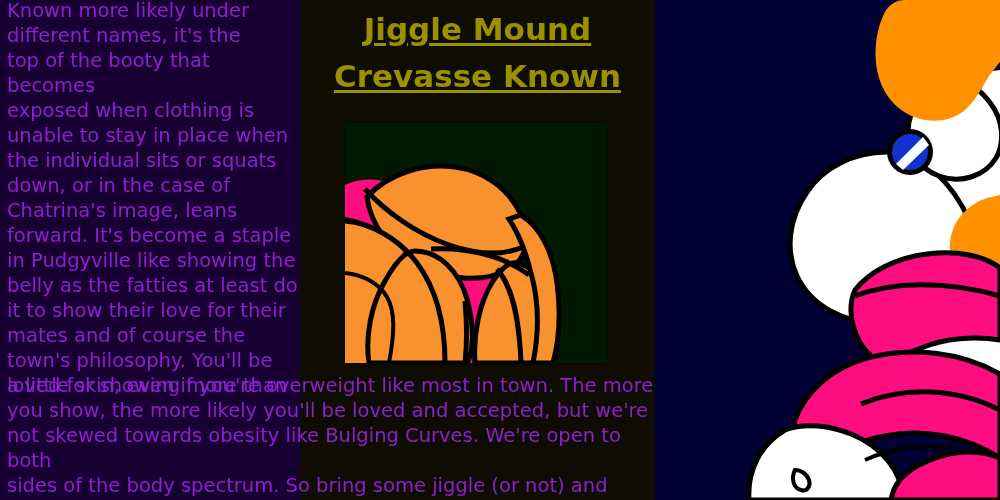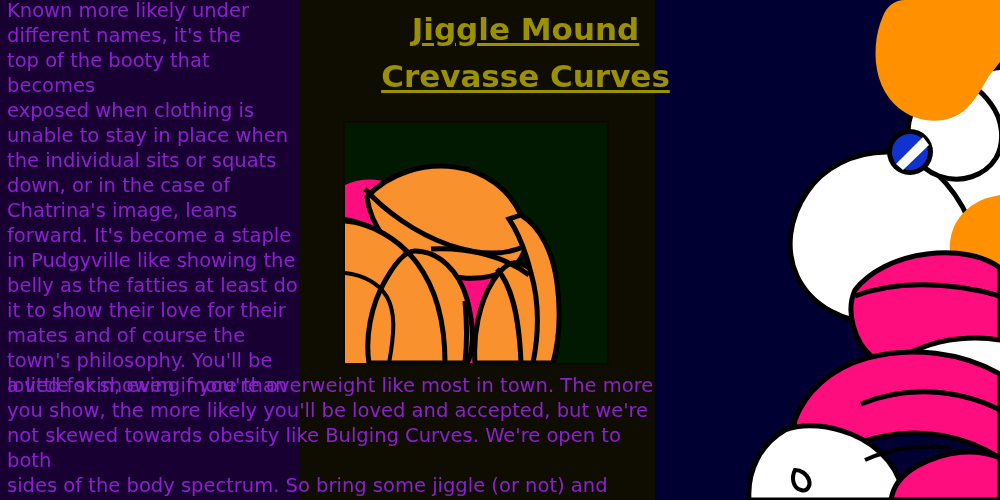"Jiggle Mound" #title-block { margin-left: 48px -> none }
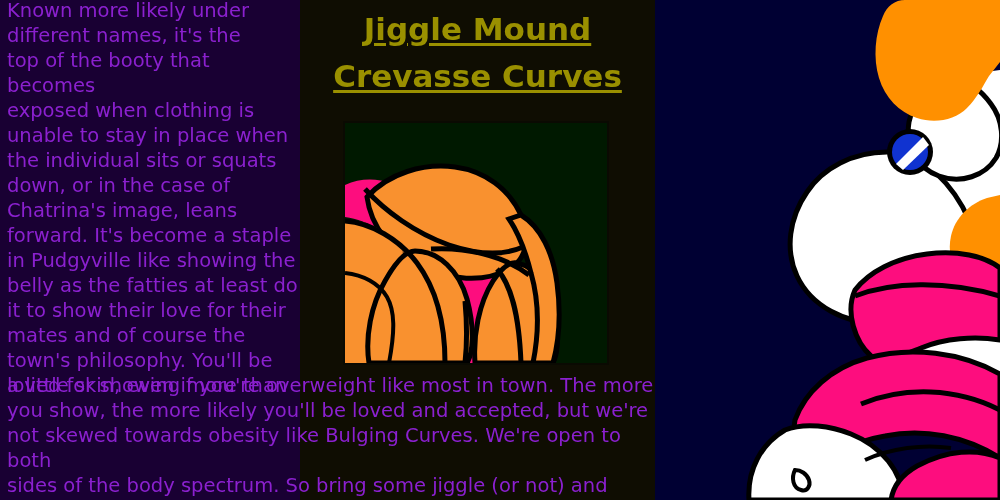"Crevasse Curves" span { text: Curves -> Known }
